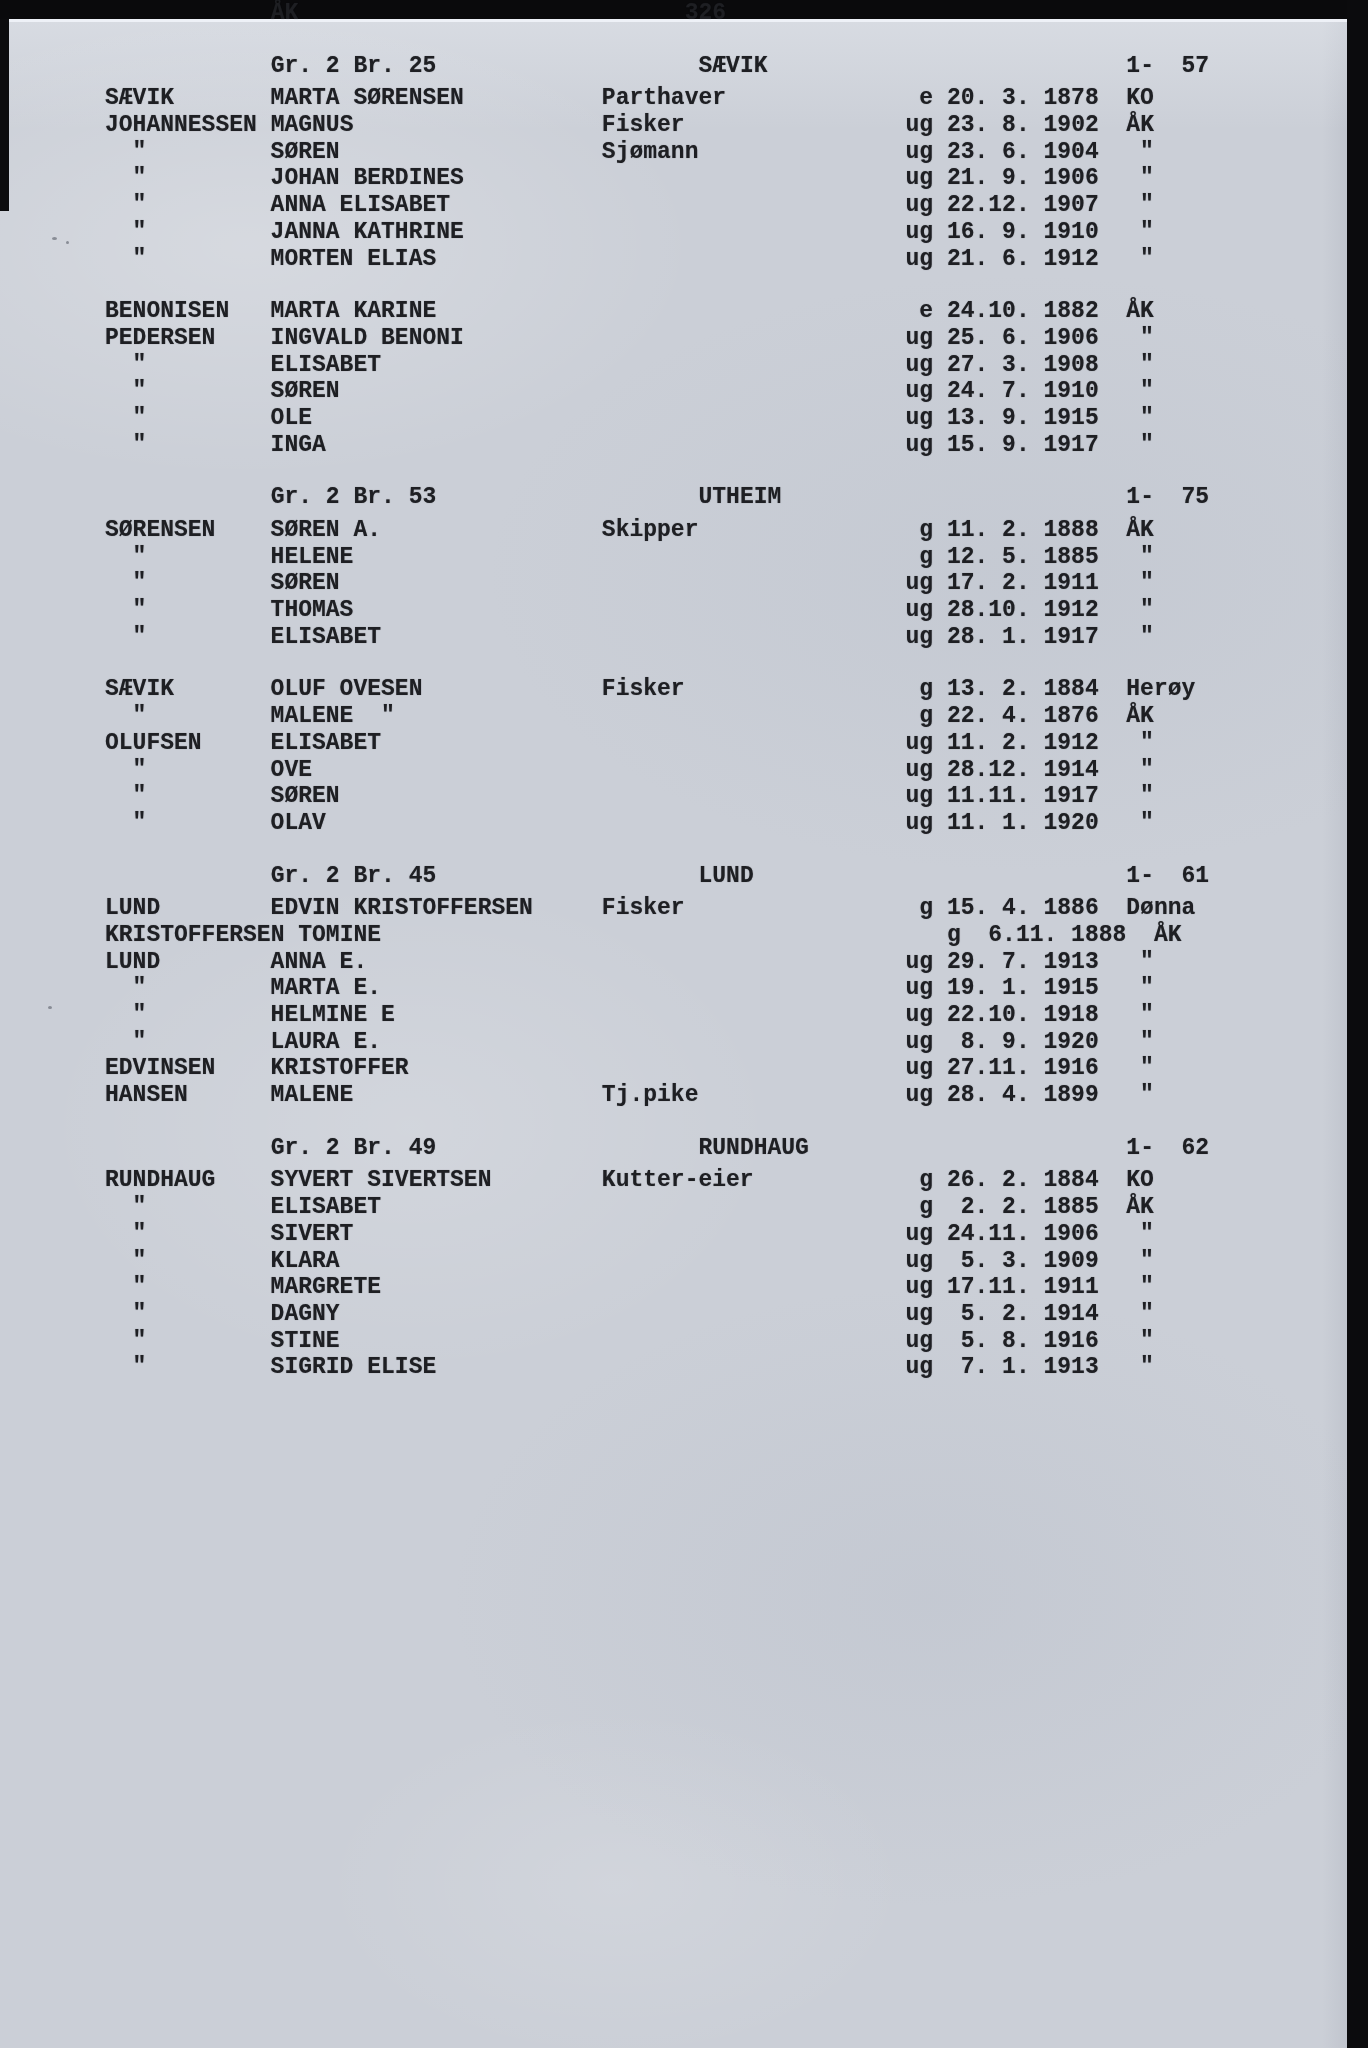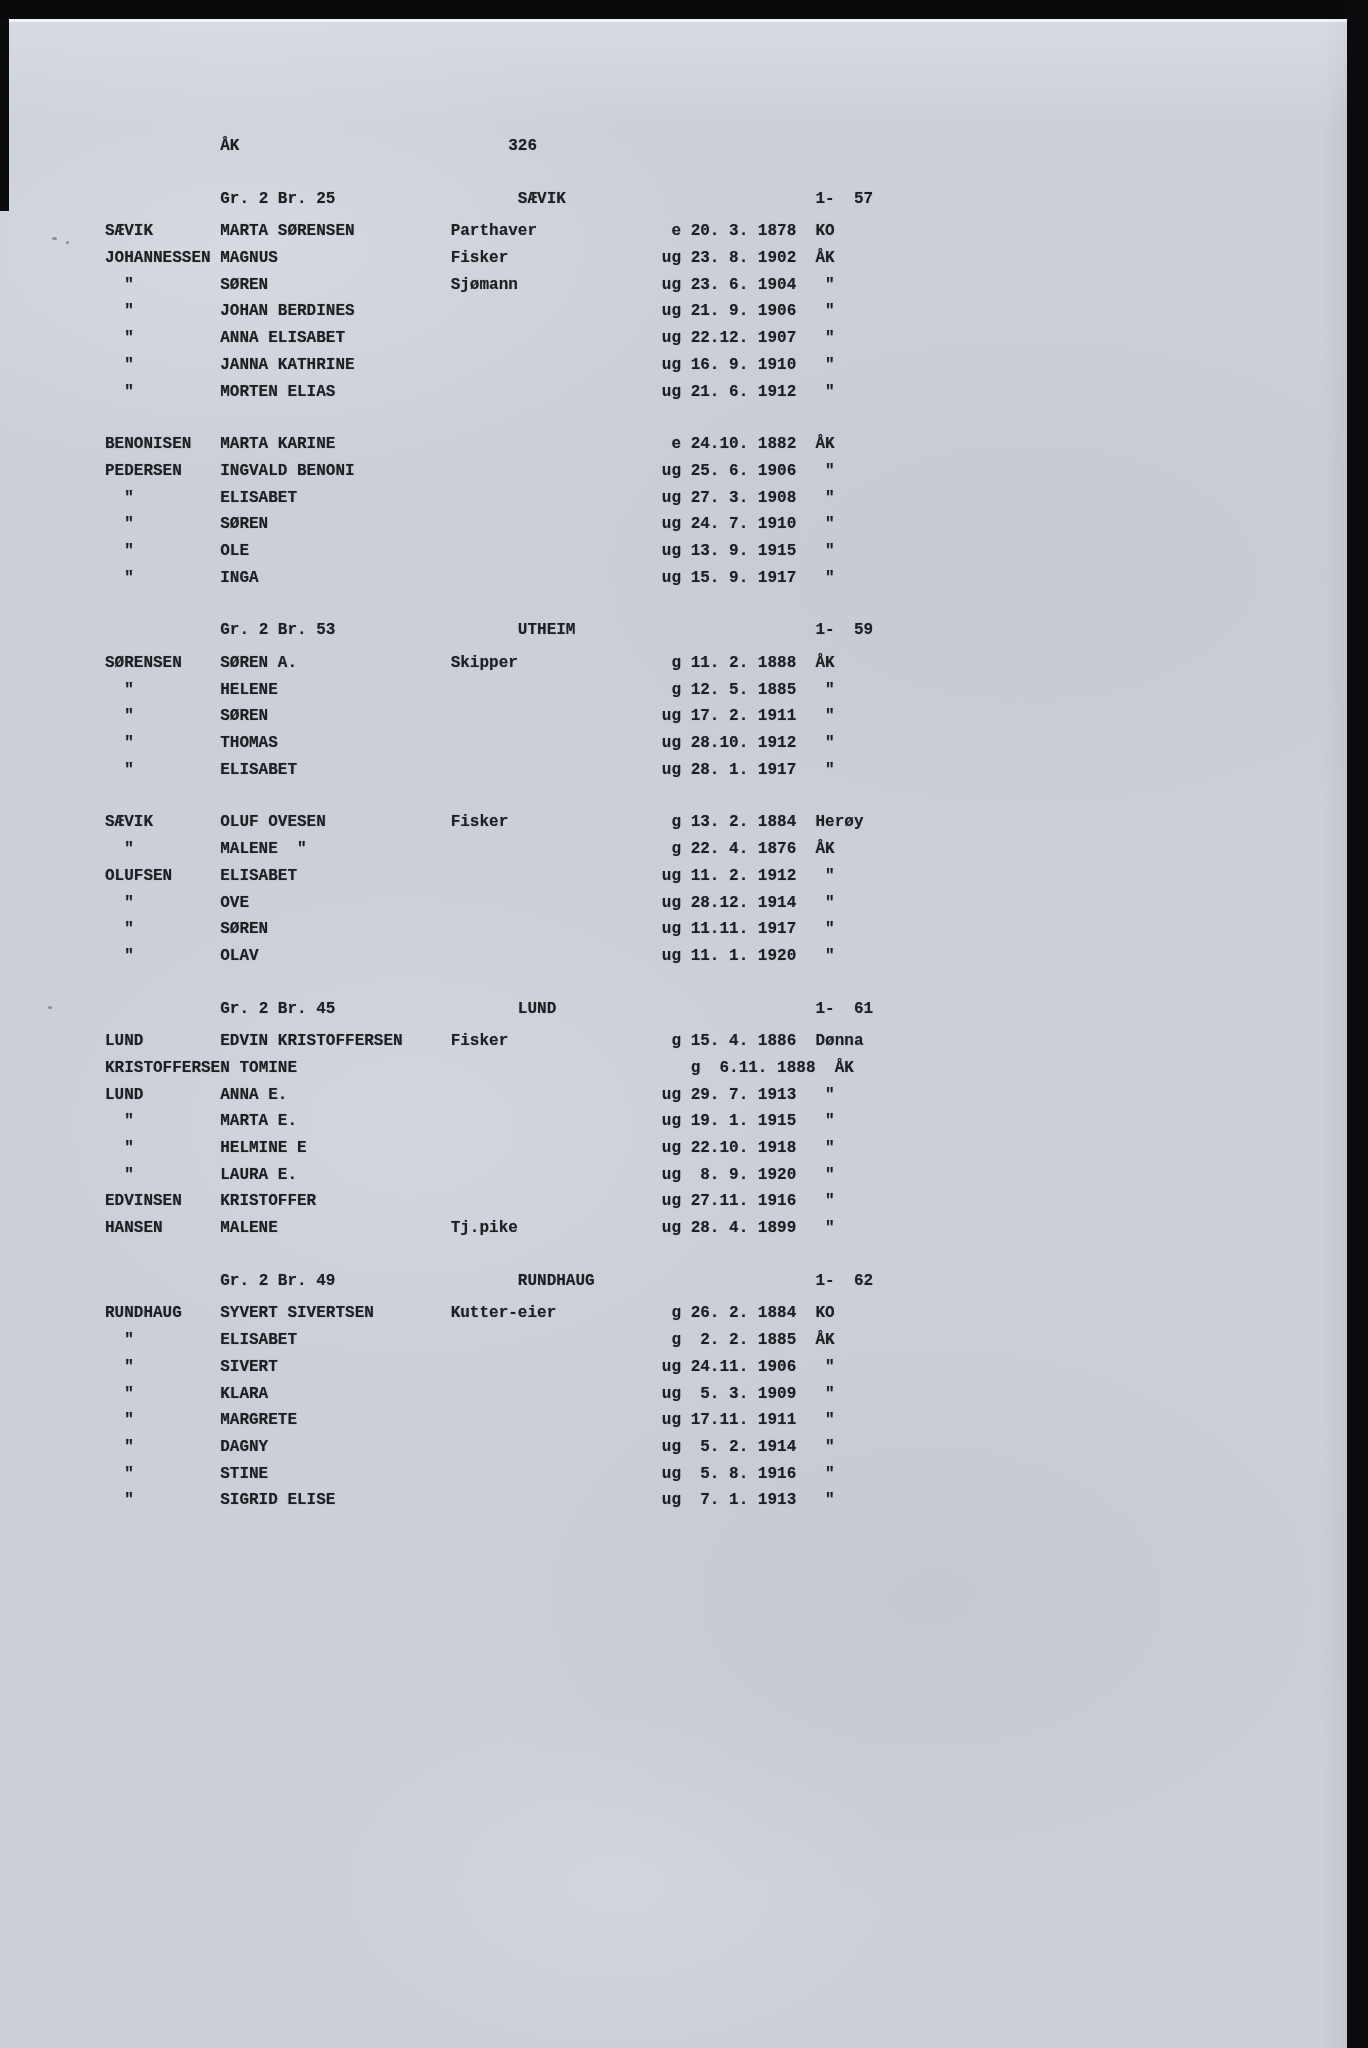"ÅK" .doc { font-size: 16px -> 23px; padding-top: 133px -> none }
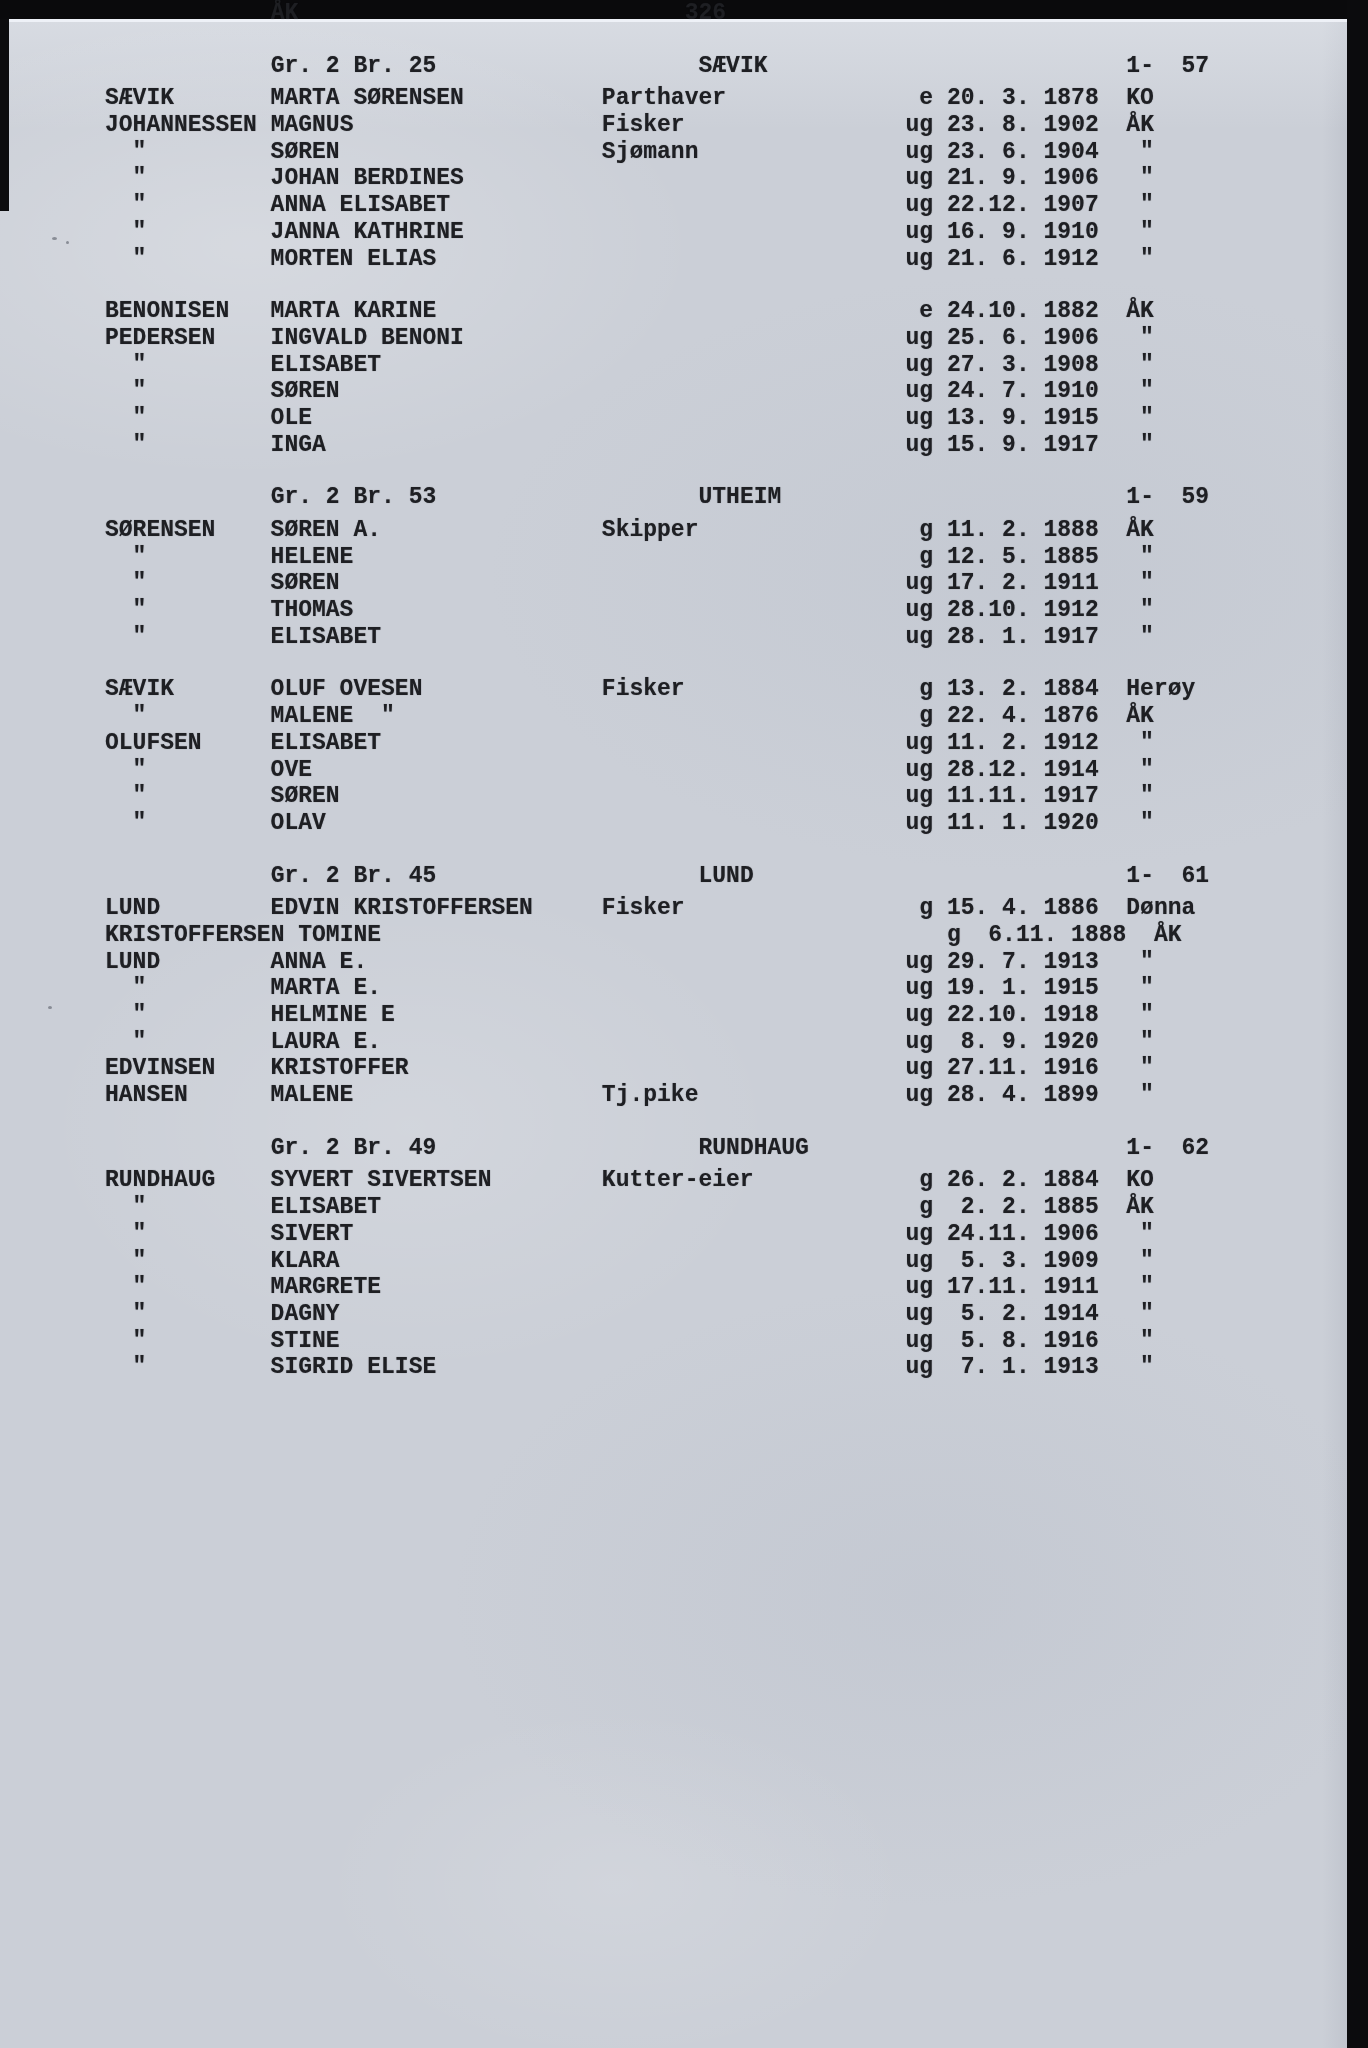"1- 59" span.h-serial { text: 59 -> 75 }
